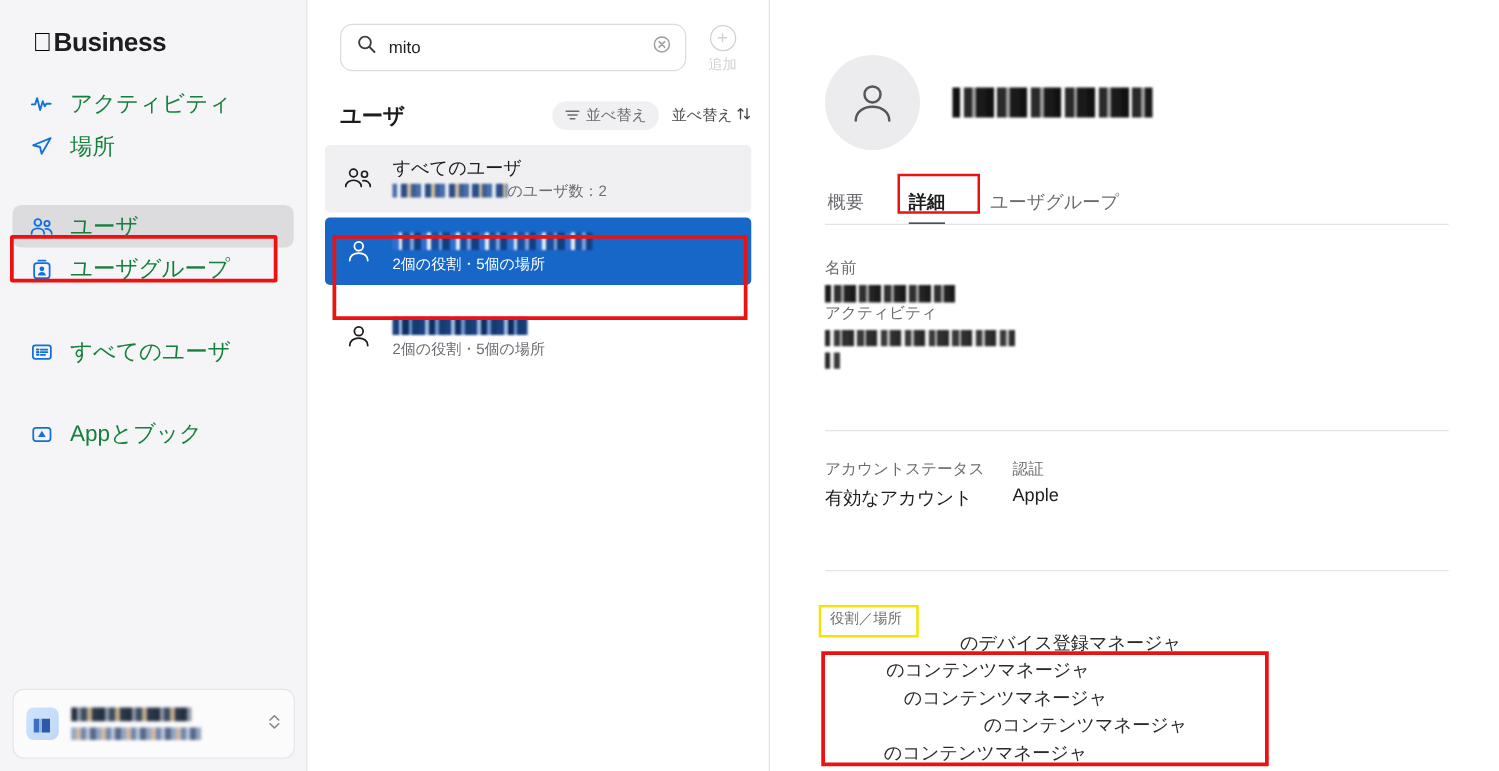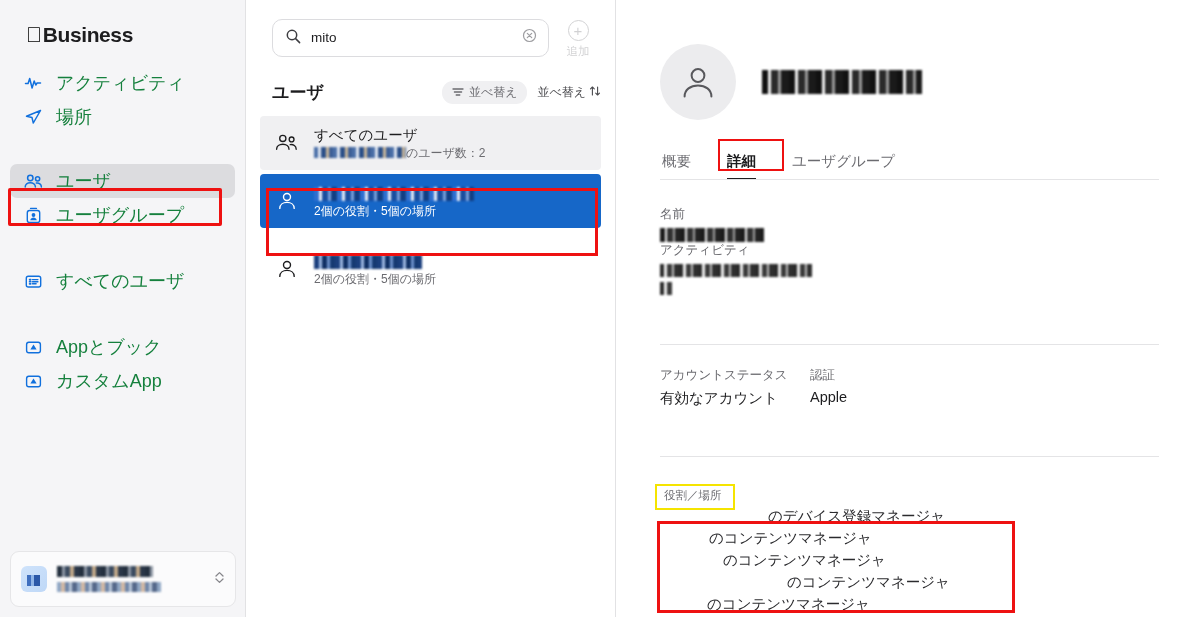"カスタムApp" div.nav-item { html: <div> <span> <svg> <rect></rect> <path></path> </svg> </span> <span>カスタムApp</span> </div> -> none }
